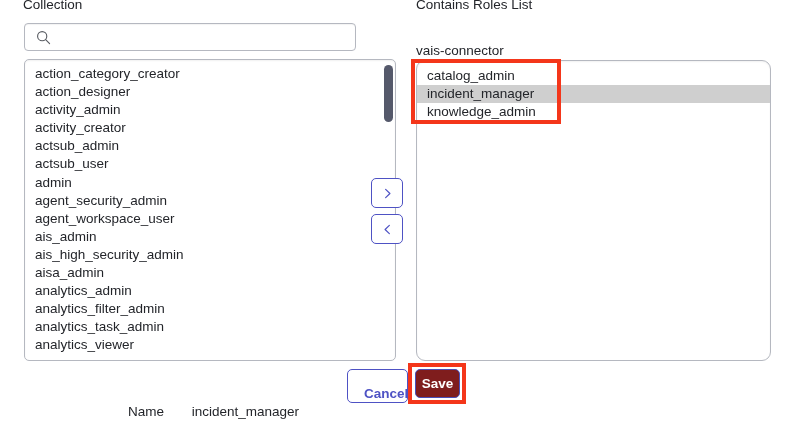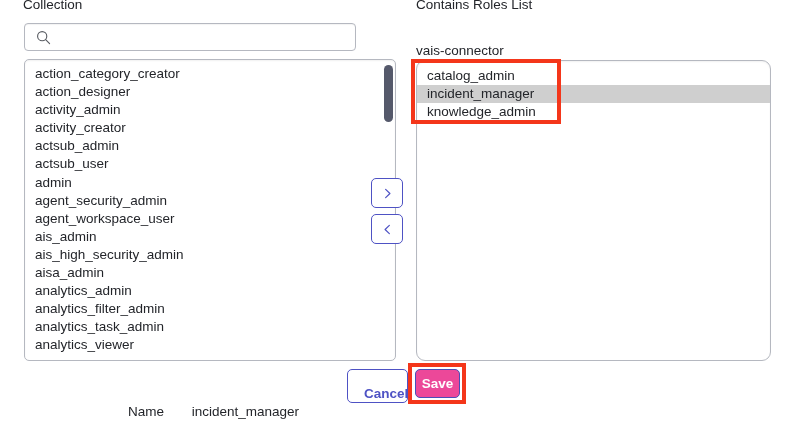"Save" #save-button { background: #ec4899 -> #7f1d1d }
